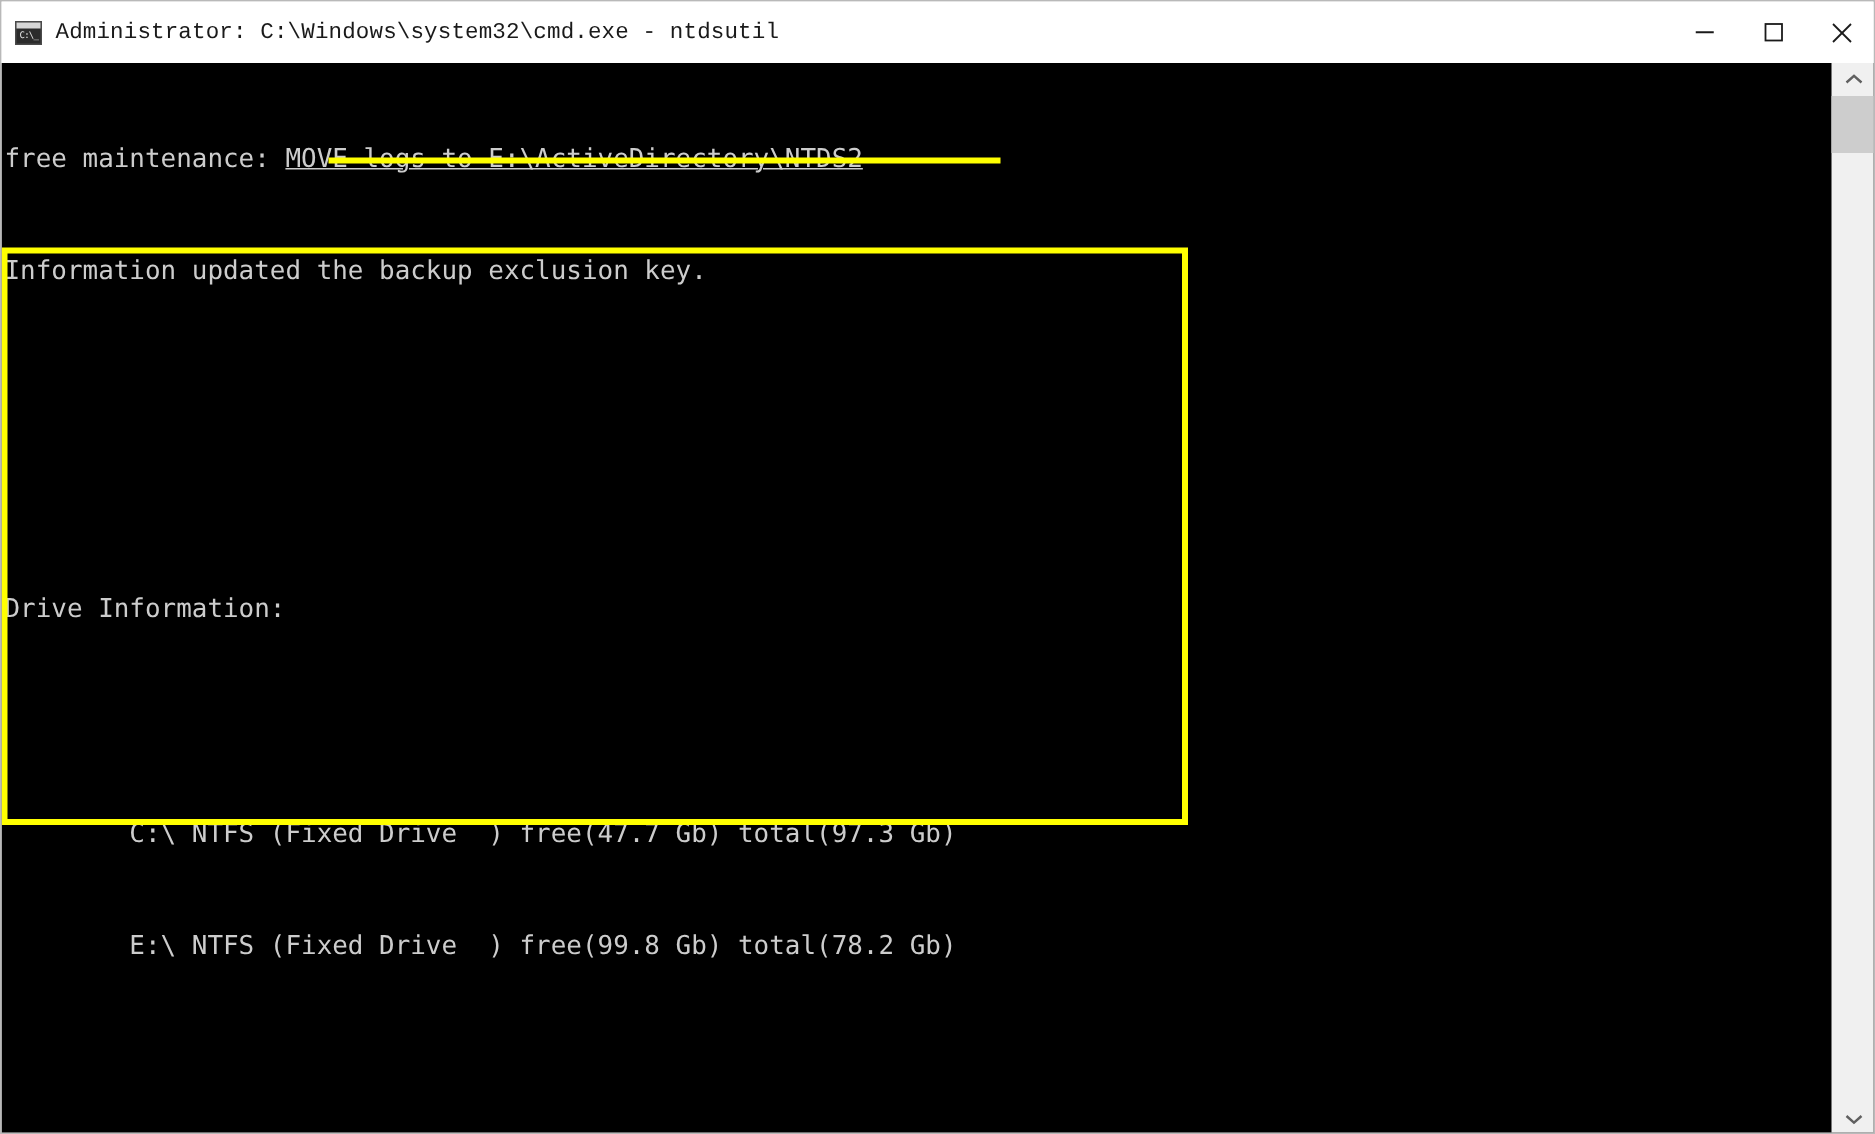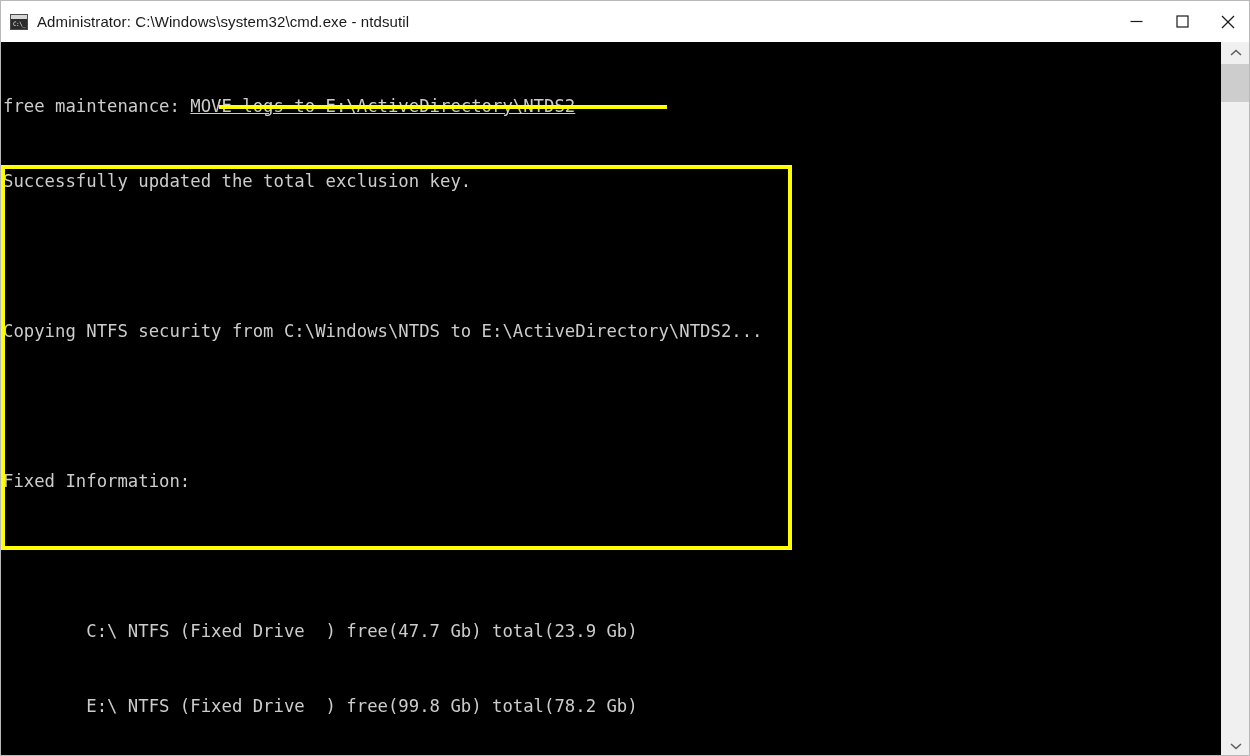"Administrator:" .title-text { font-family: Liberation Sans, sans-serif -> Liberation Mono, monospace }
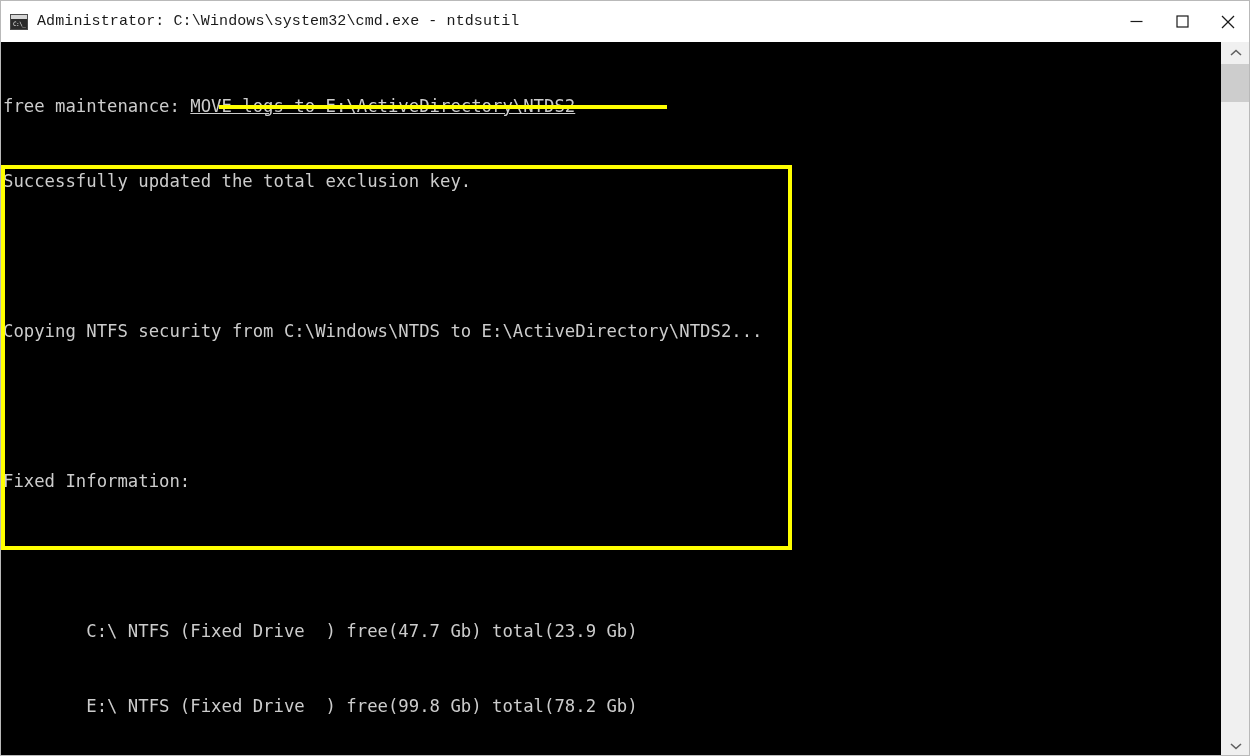"Successfully updated the total exclusion" div.line { text: Successfully updated the total -> Information updated the backup }
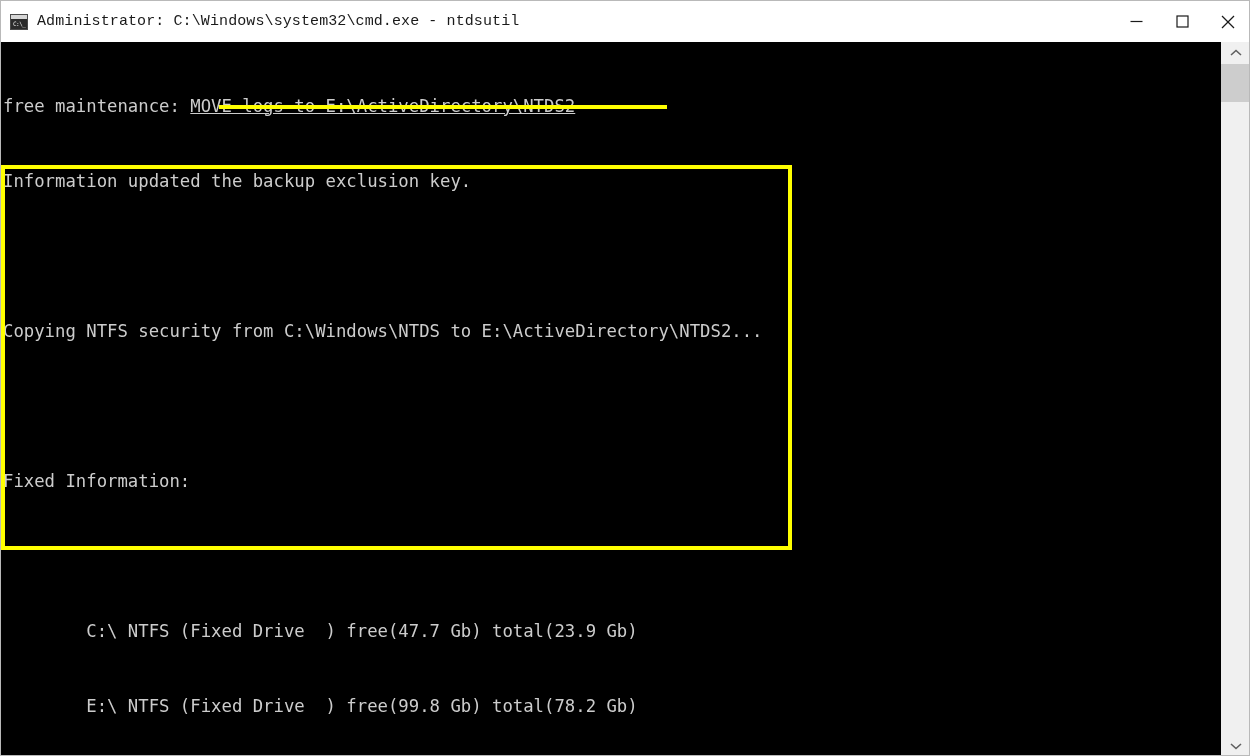"Copying NTFS security from" div.line { html: <div>Copying NTFS security from C:\Windows\NTDS to E:\ActiveDirectory\NTDS2...</div> -> none }
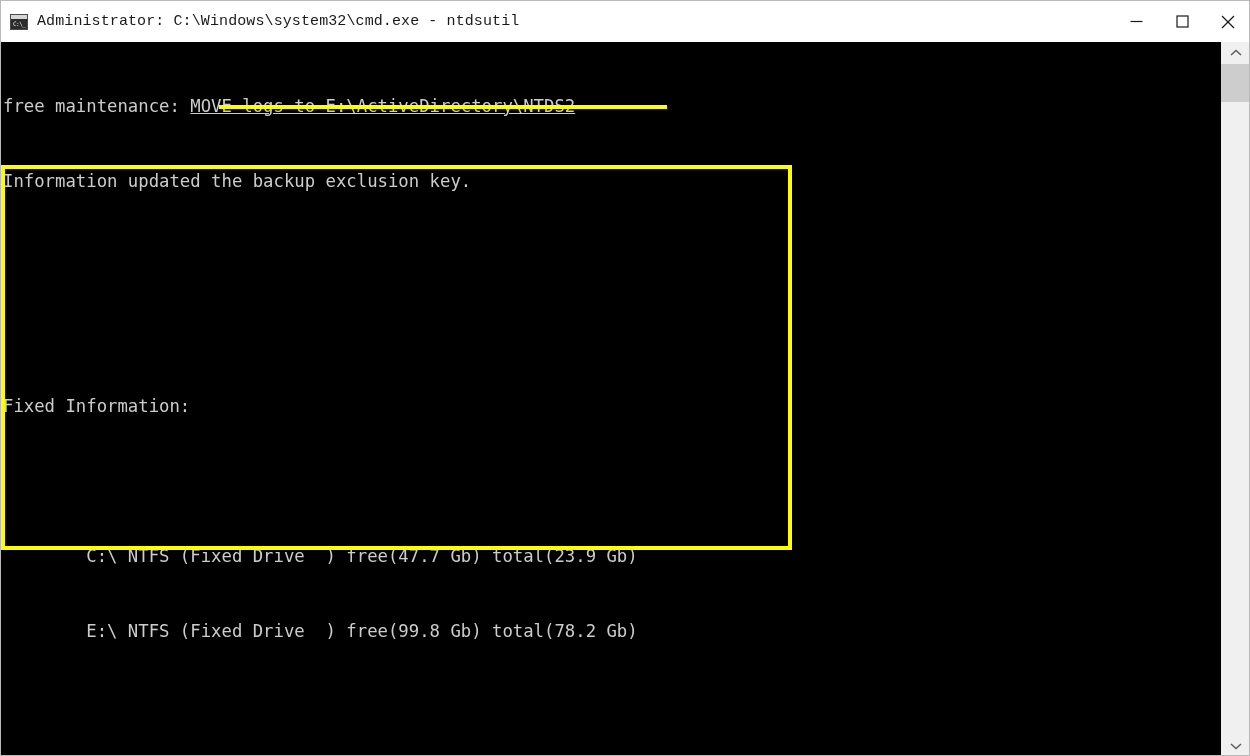"Fixed Information:" div.line { text: Fixed -> Drive }
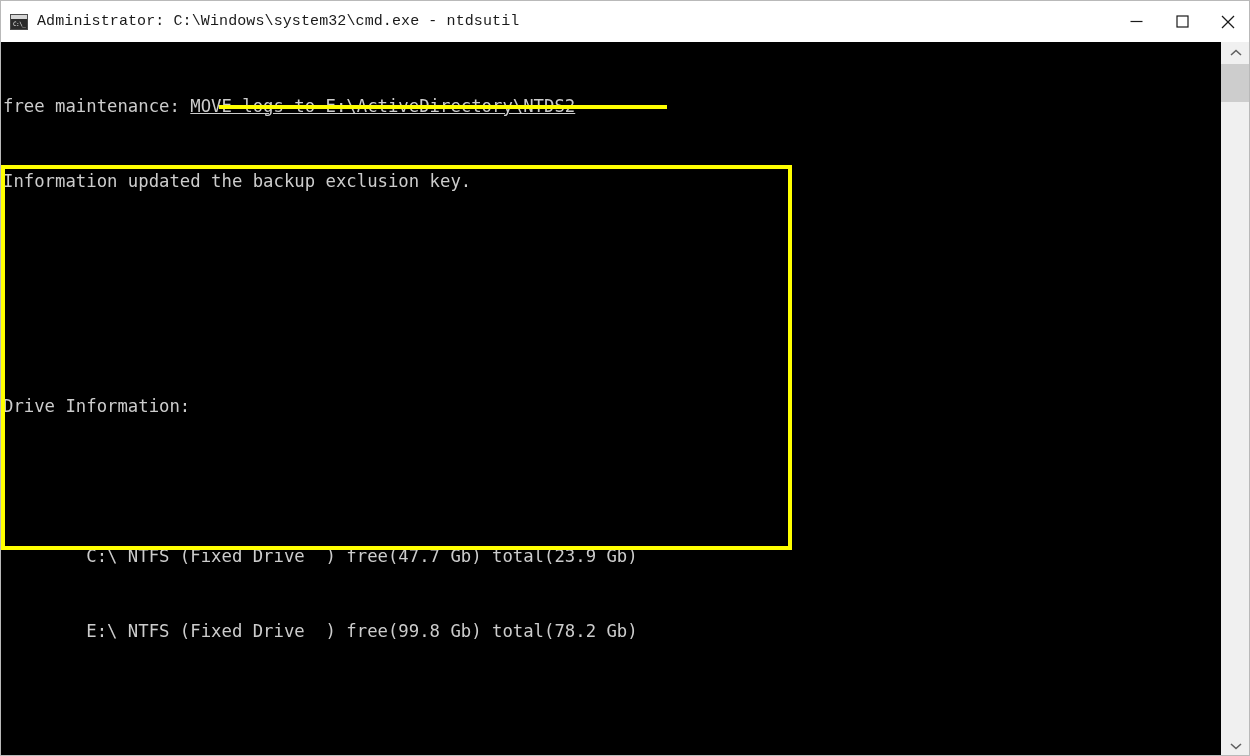"C:\ NTFS (Fixed Drive )" div.line { text: 23.9 -> 97.3 }
